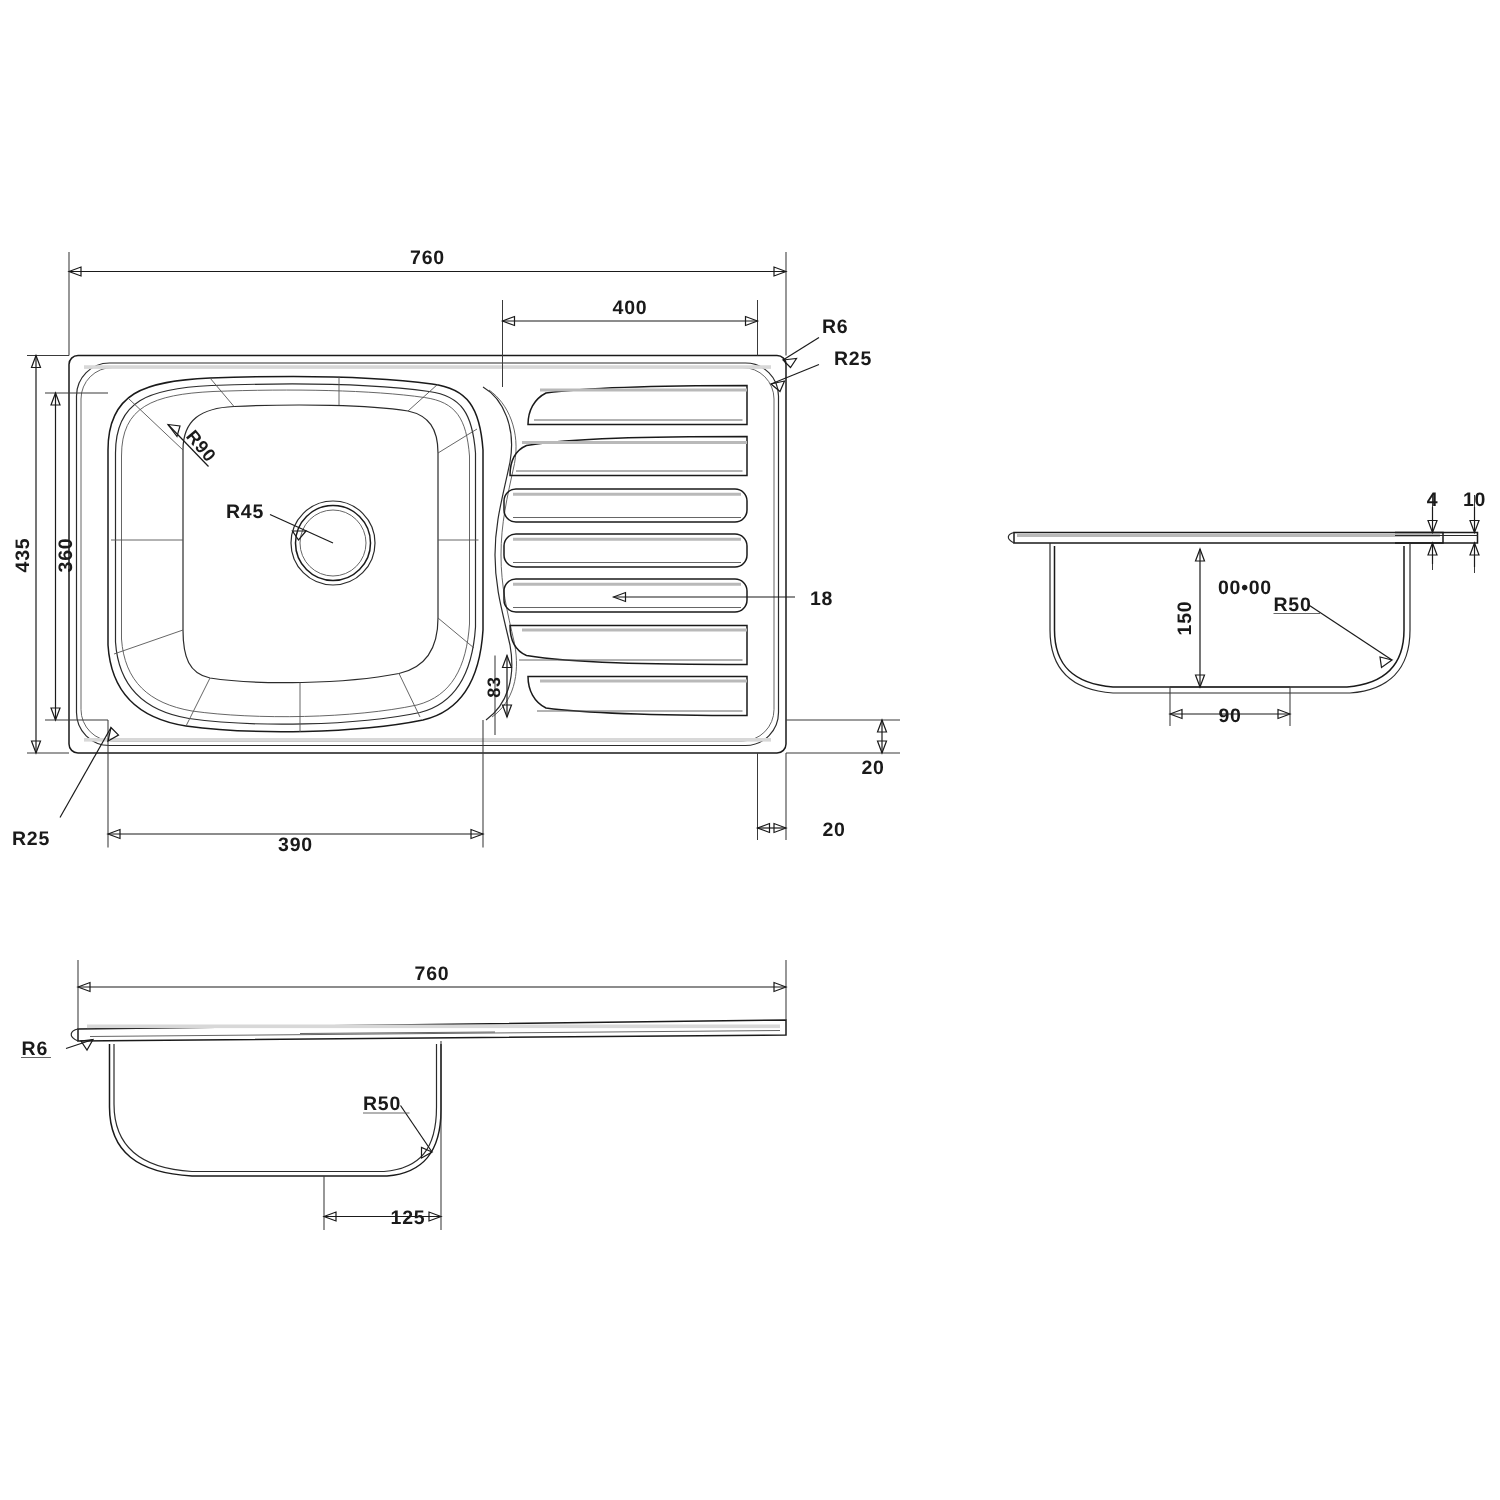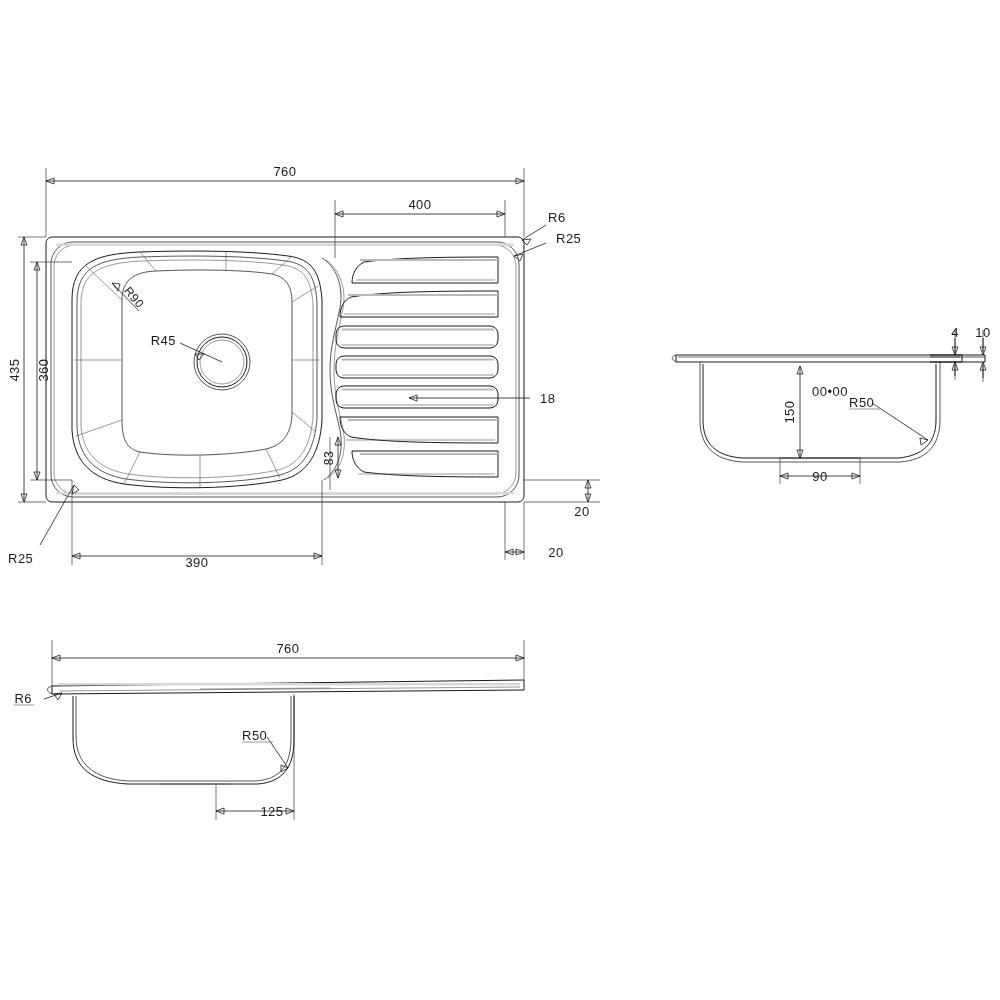"760" #sheet { font-weight: none -> bold }
